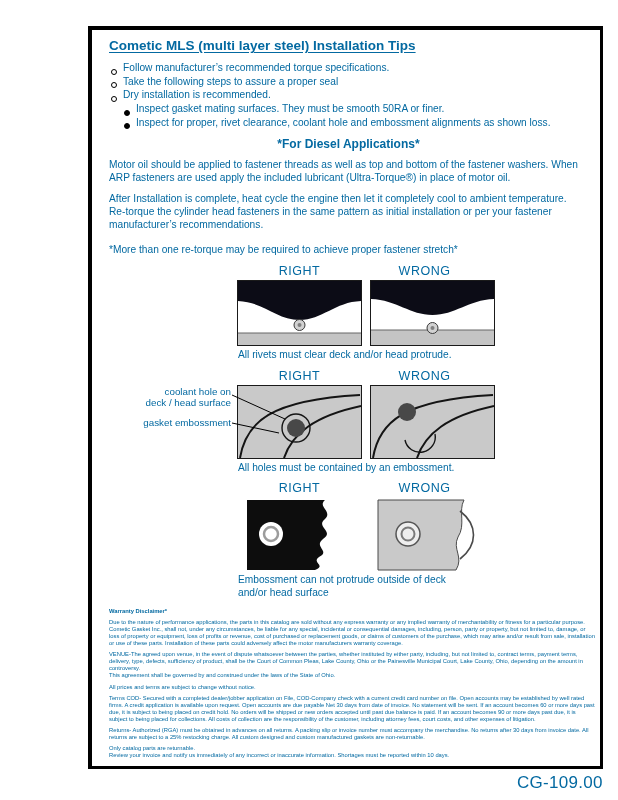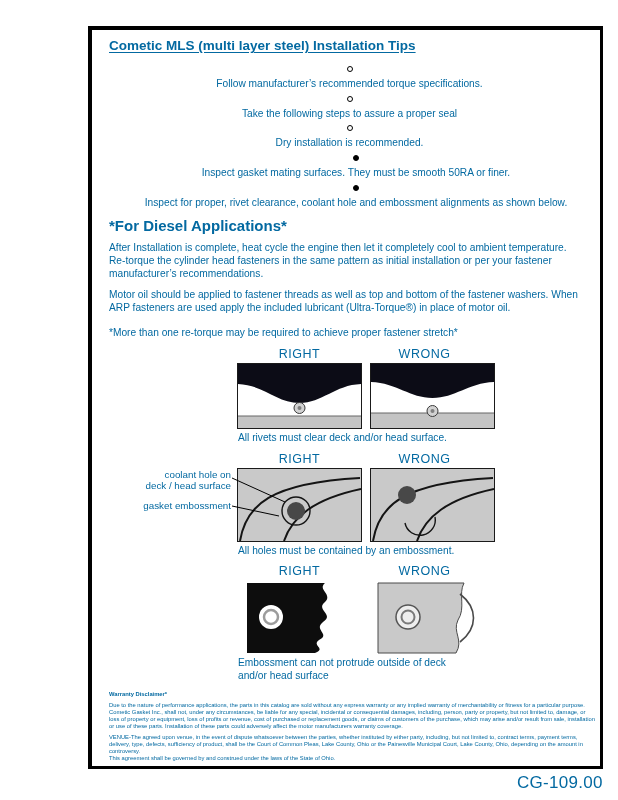"Follow manufacturer’s recommended torque" .tips li { align-items: center -> flex-end; flex-direction: column -> none }
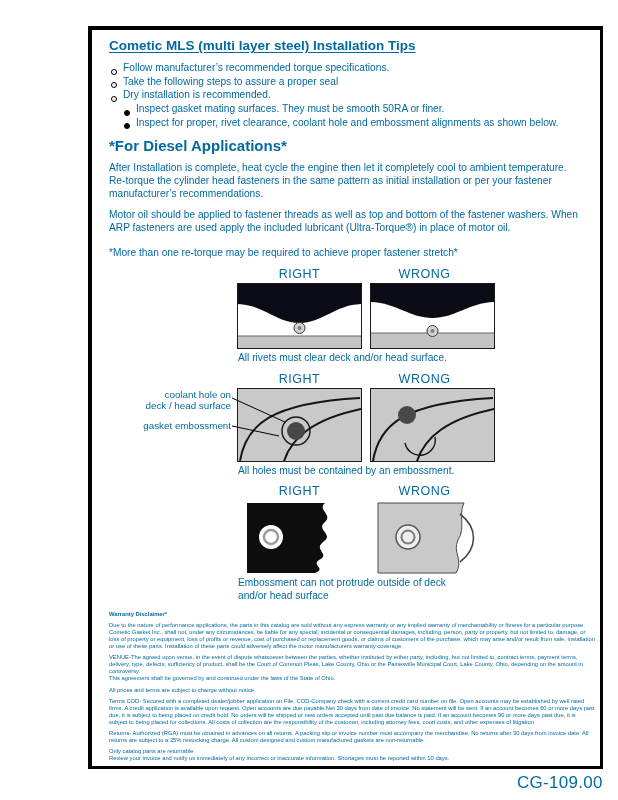"Inspect for proper, rivet clearance," span { text: below -> loss }
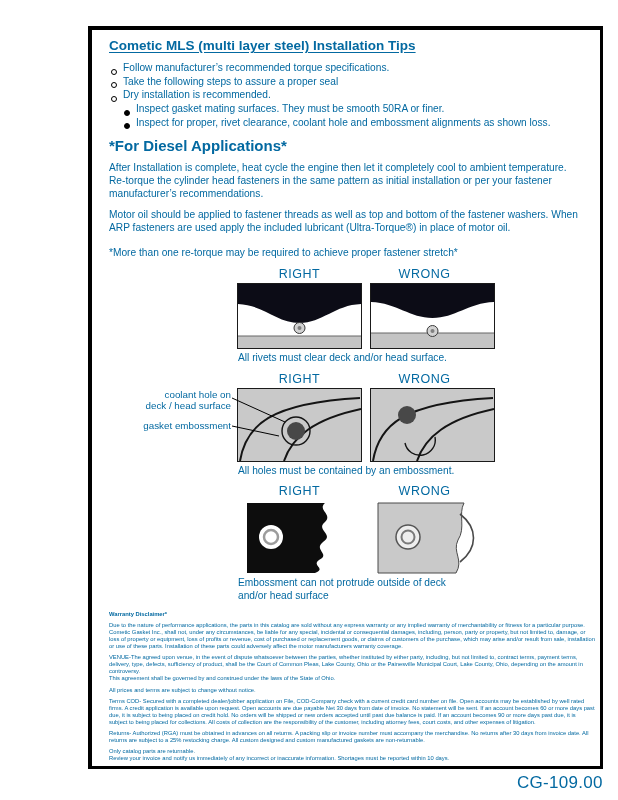"*For Diesel Applications*" .diesel-h { font-size: 15px -> 12px; text-align: none -> center }
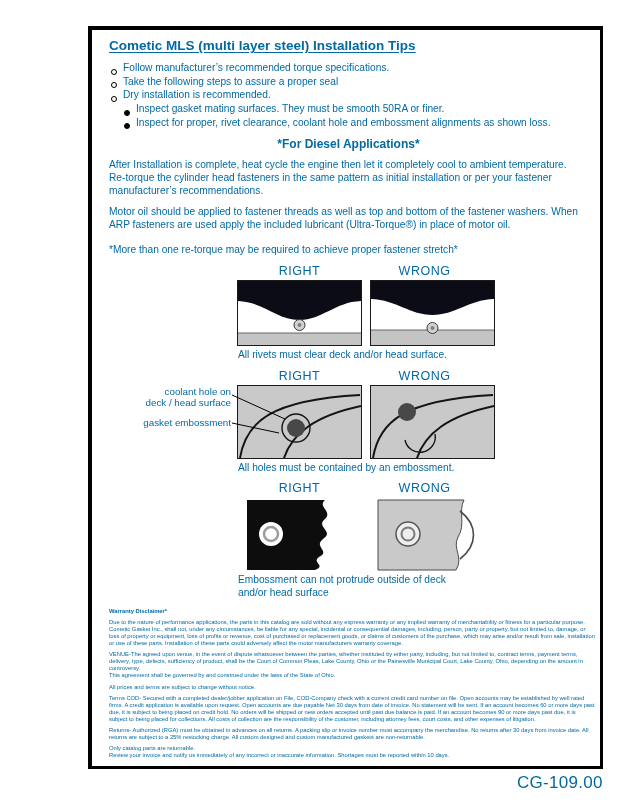"After Installation is complete, heat" p.para { order: before "Motor oil should be applied" -> after "Motor oil should be applied" }
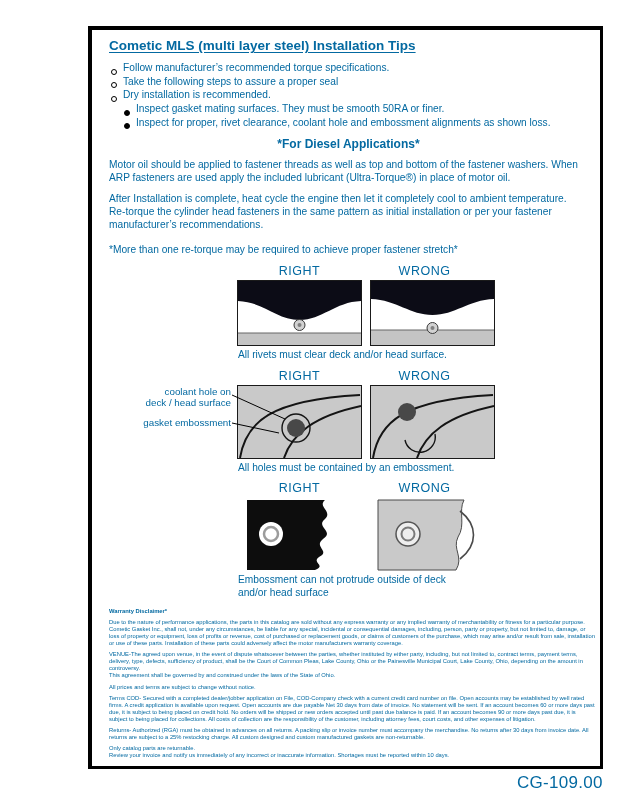"All rivets must clear deck" div.dg-caption { text: surface -> protrude }
